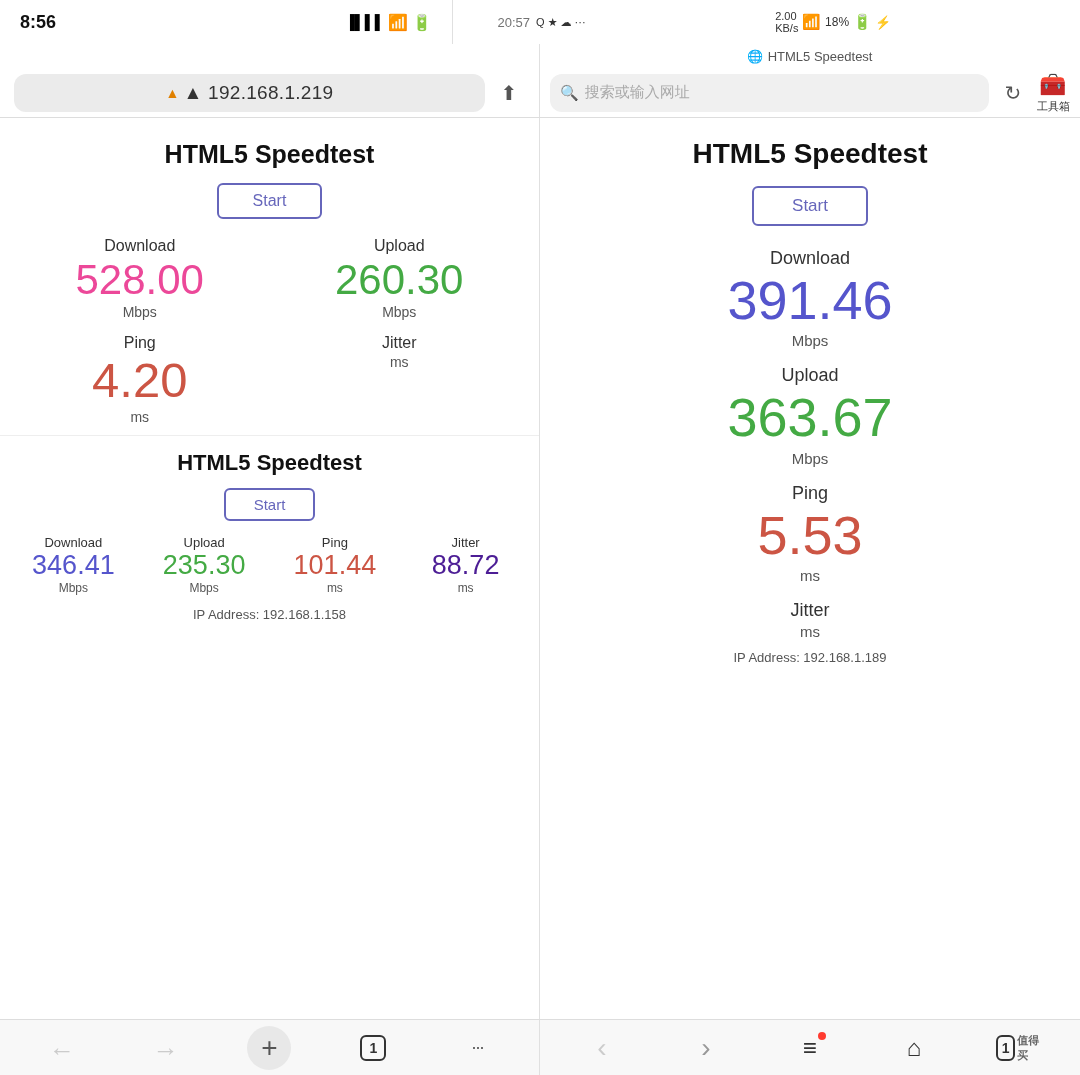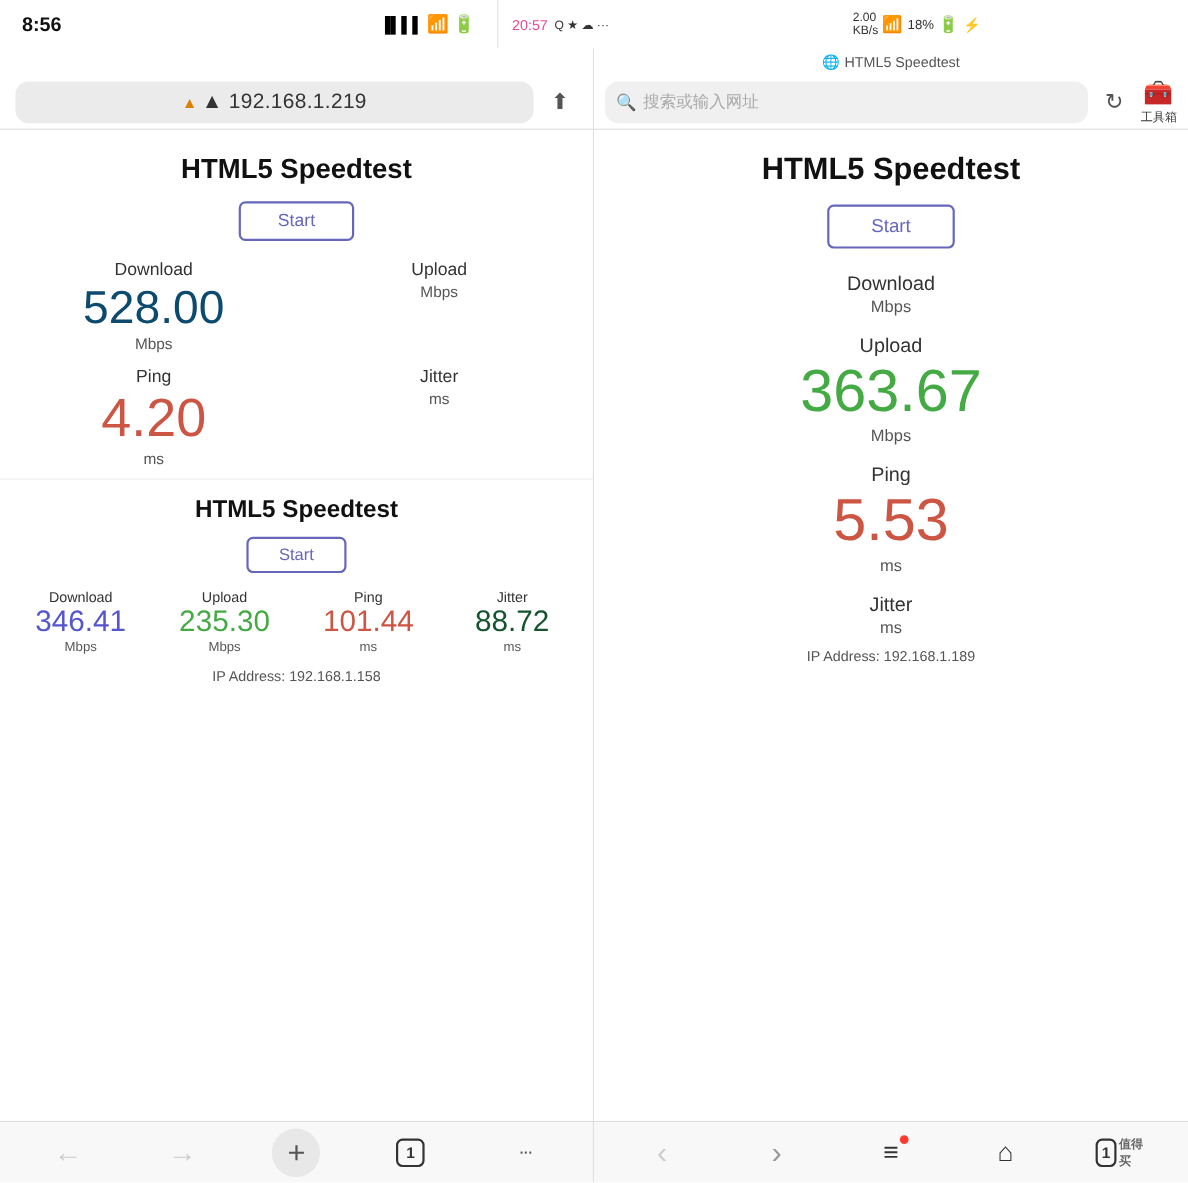"20:57" span { color: #ec4899 -> #737373; margin-left: none -> 32px }
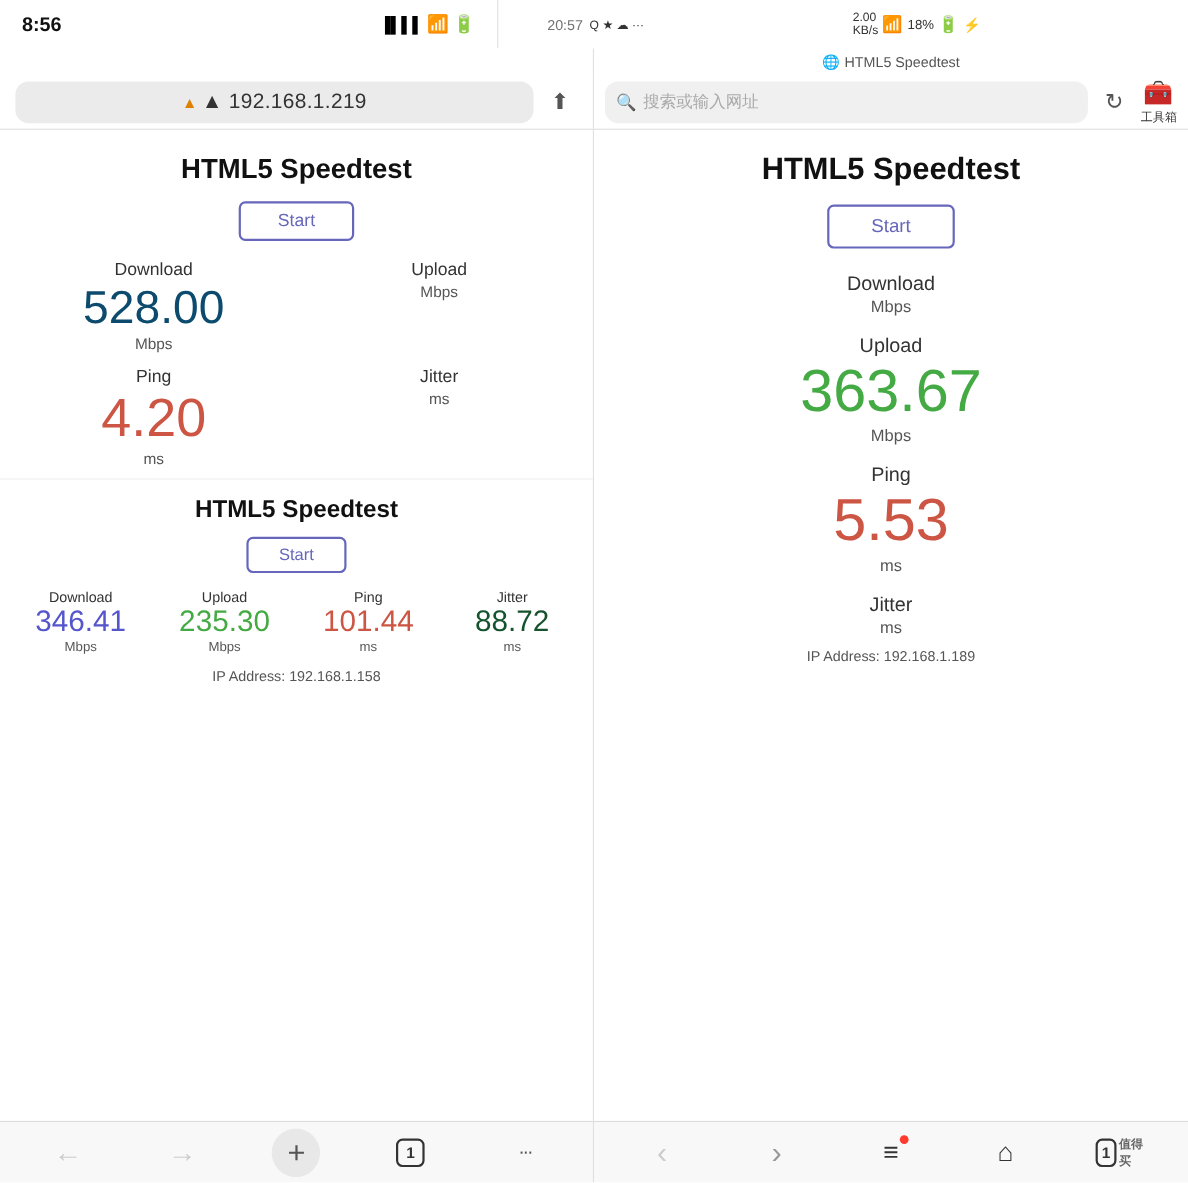"528.00" div { color: #0c4a6e -> #ec4899 }
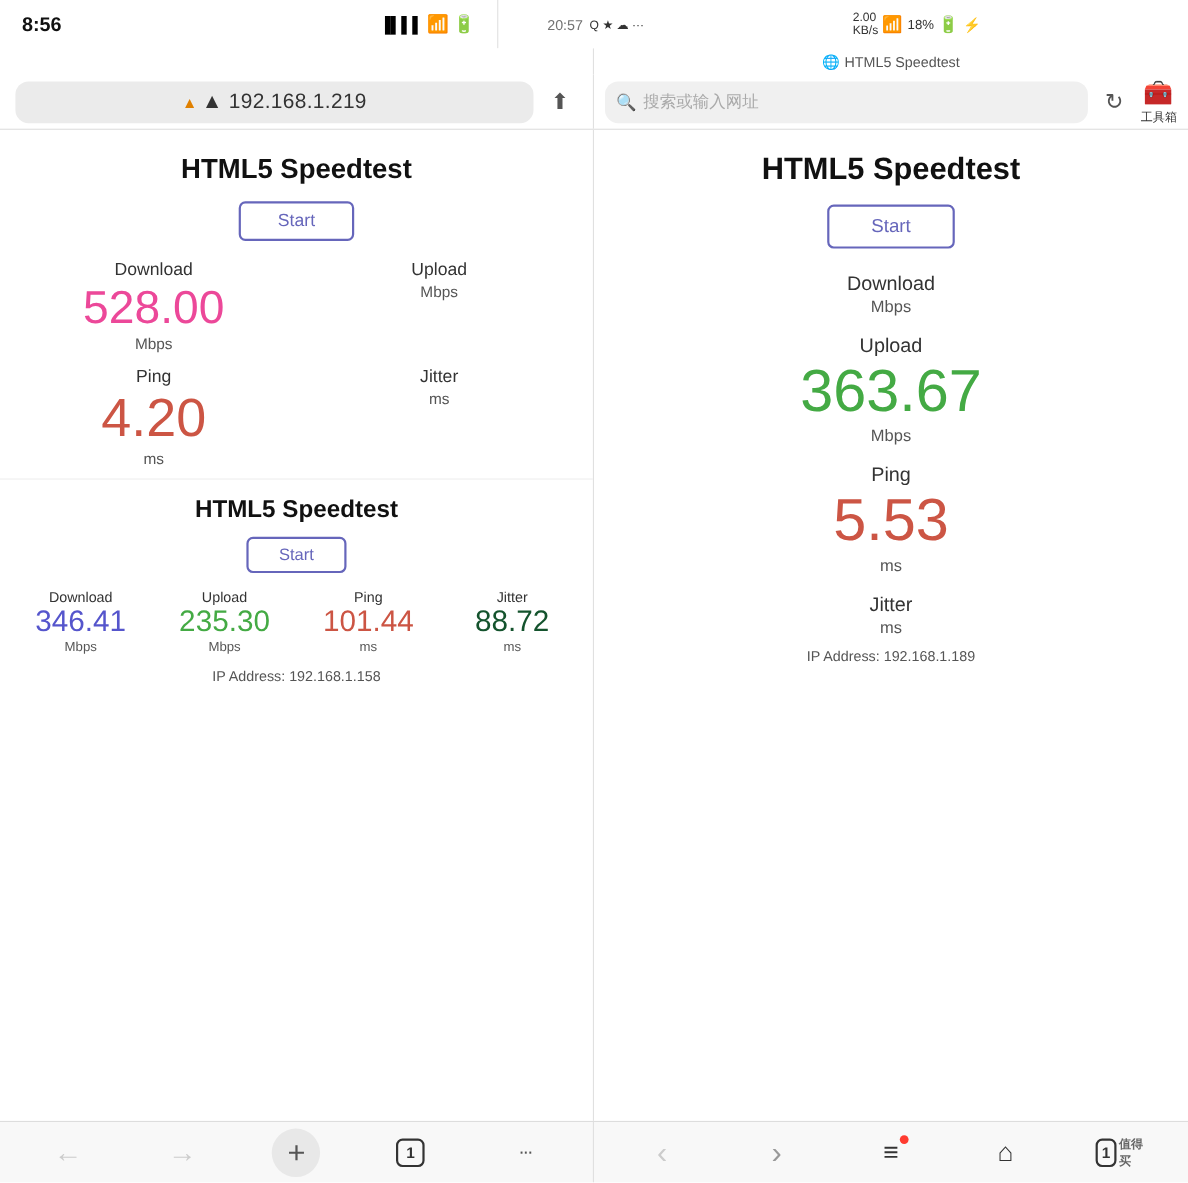"260.30" div { html: none -> <div>260.30</div> }
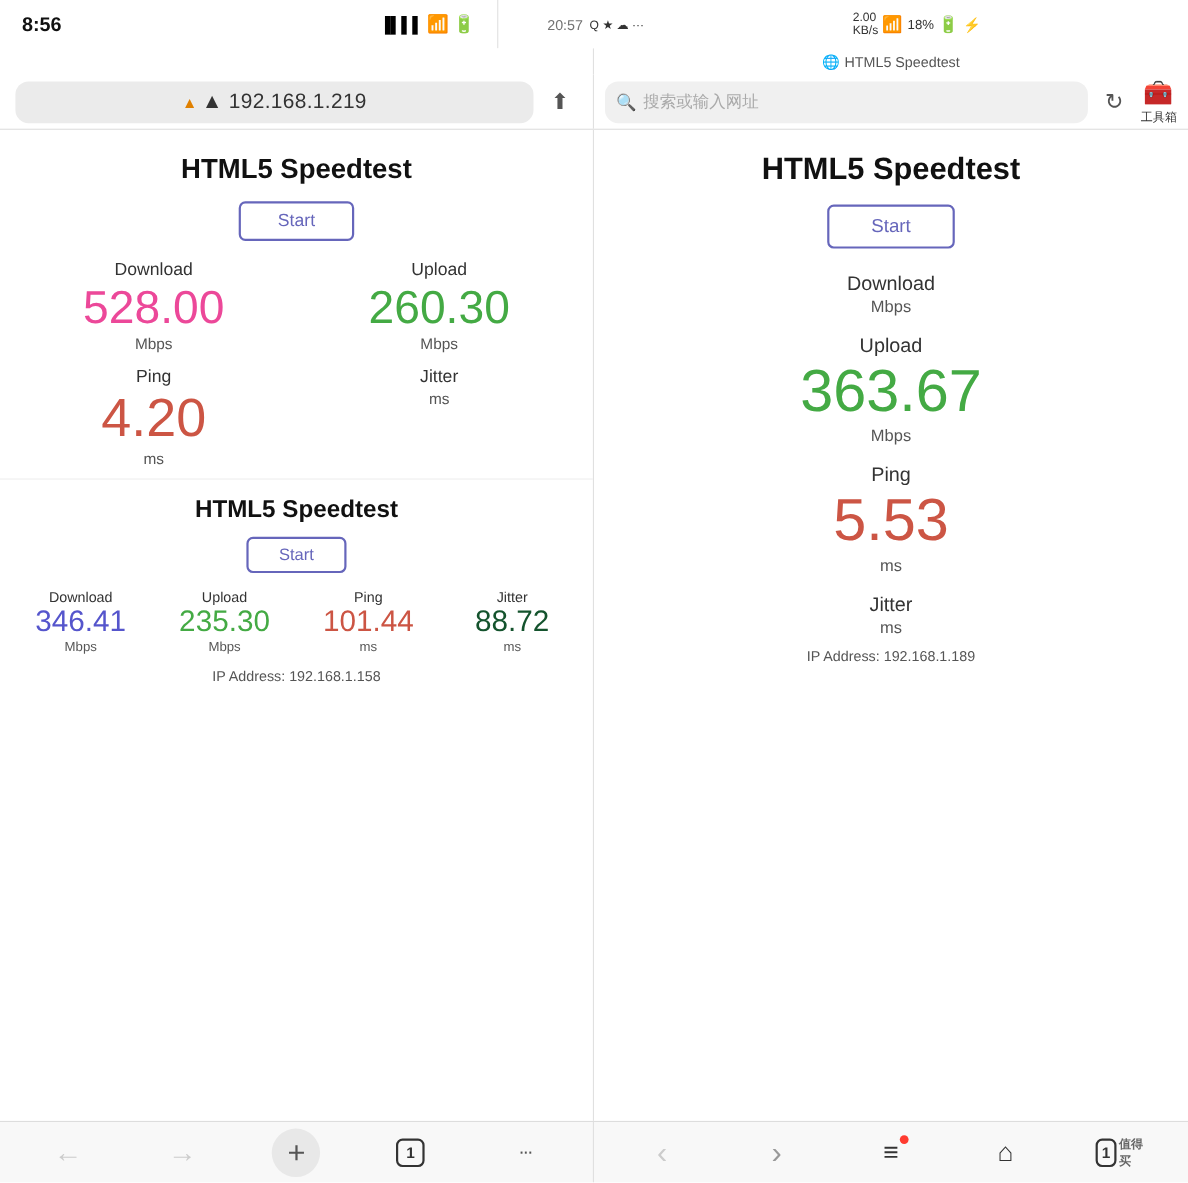"391.46" div { html: none -> <div>391.46</div> }
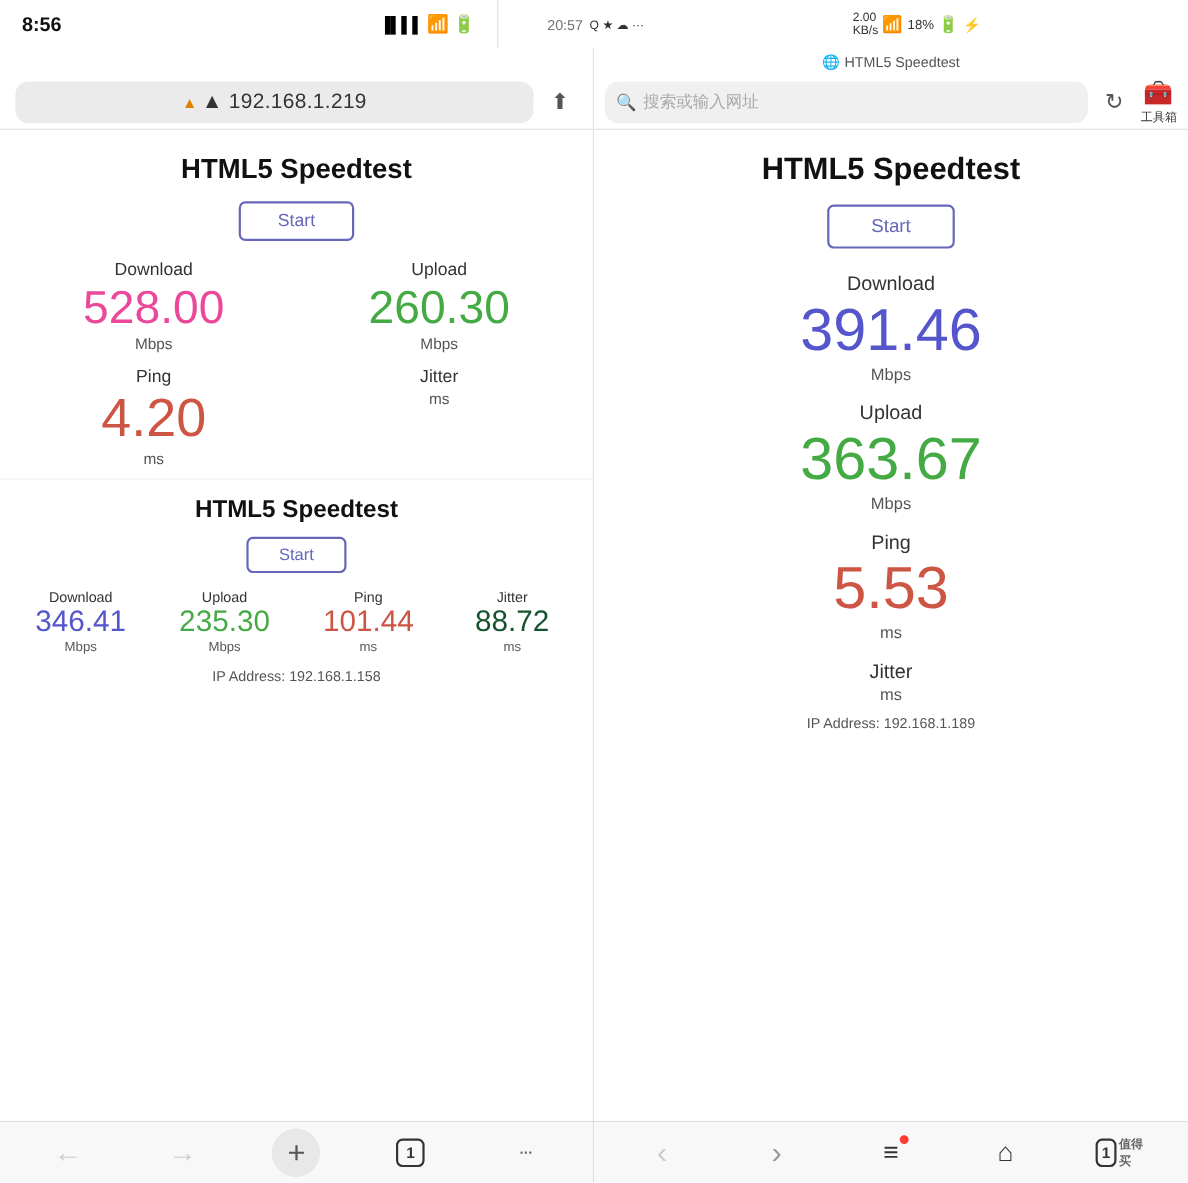"88.72" div { color: #14532d -> #4c1d95 }
